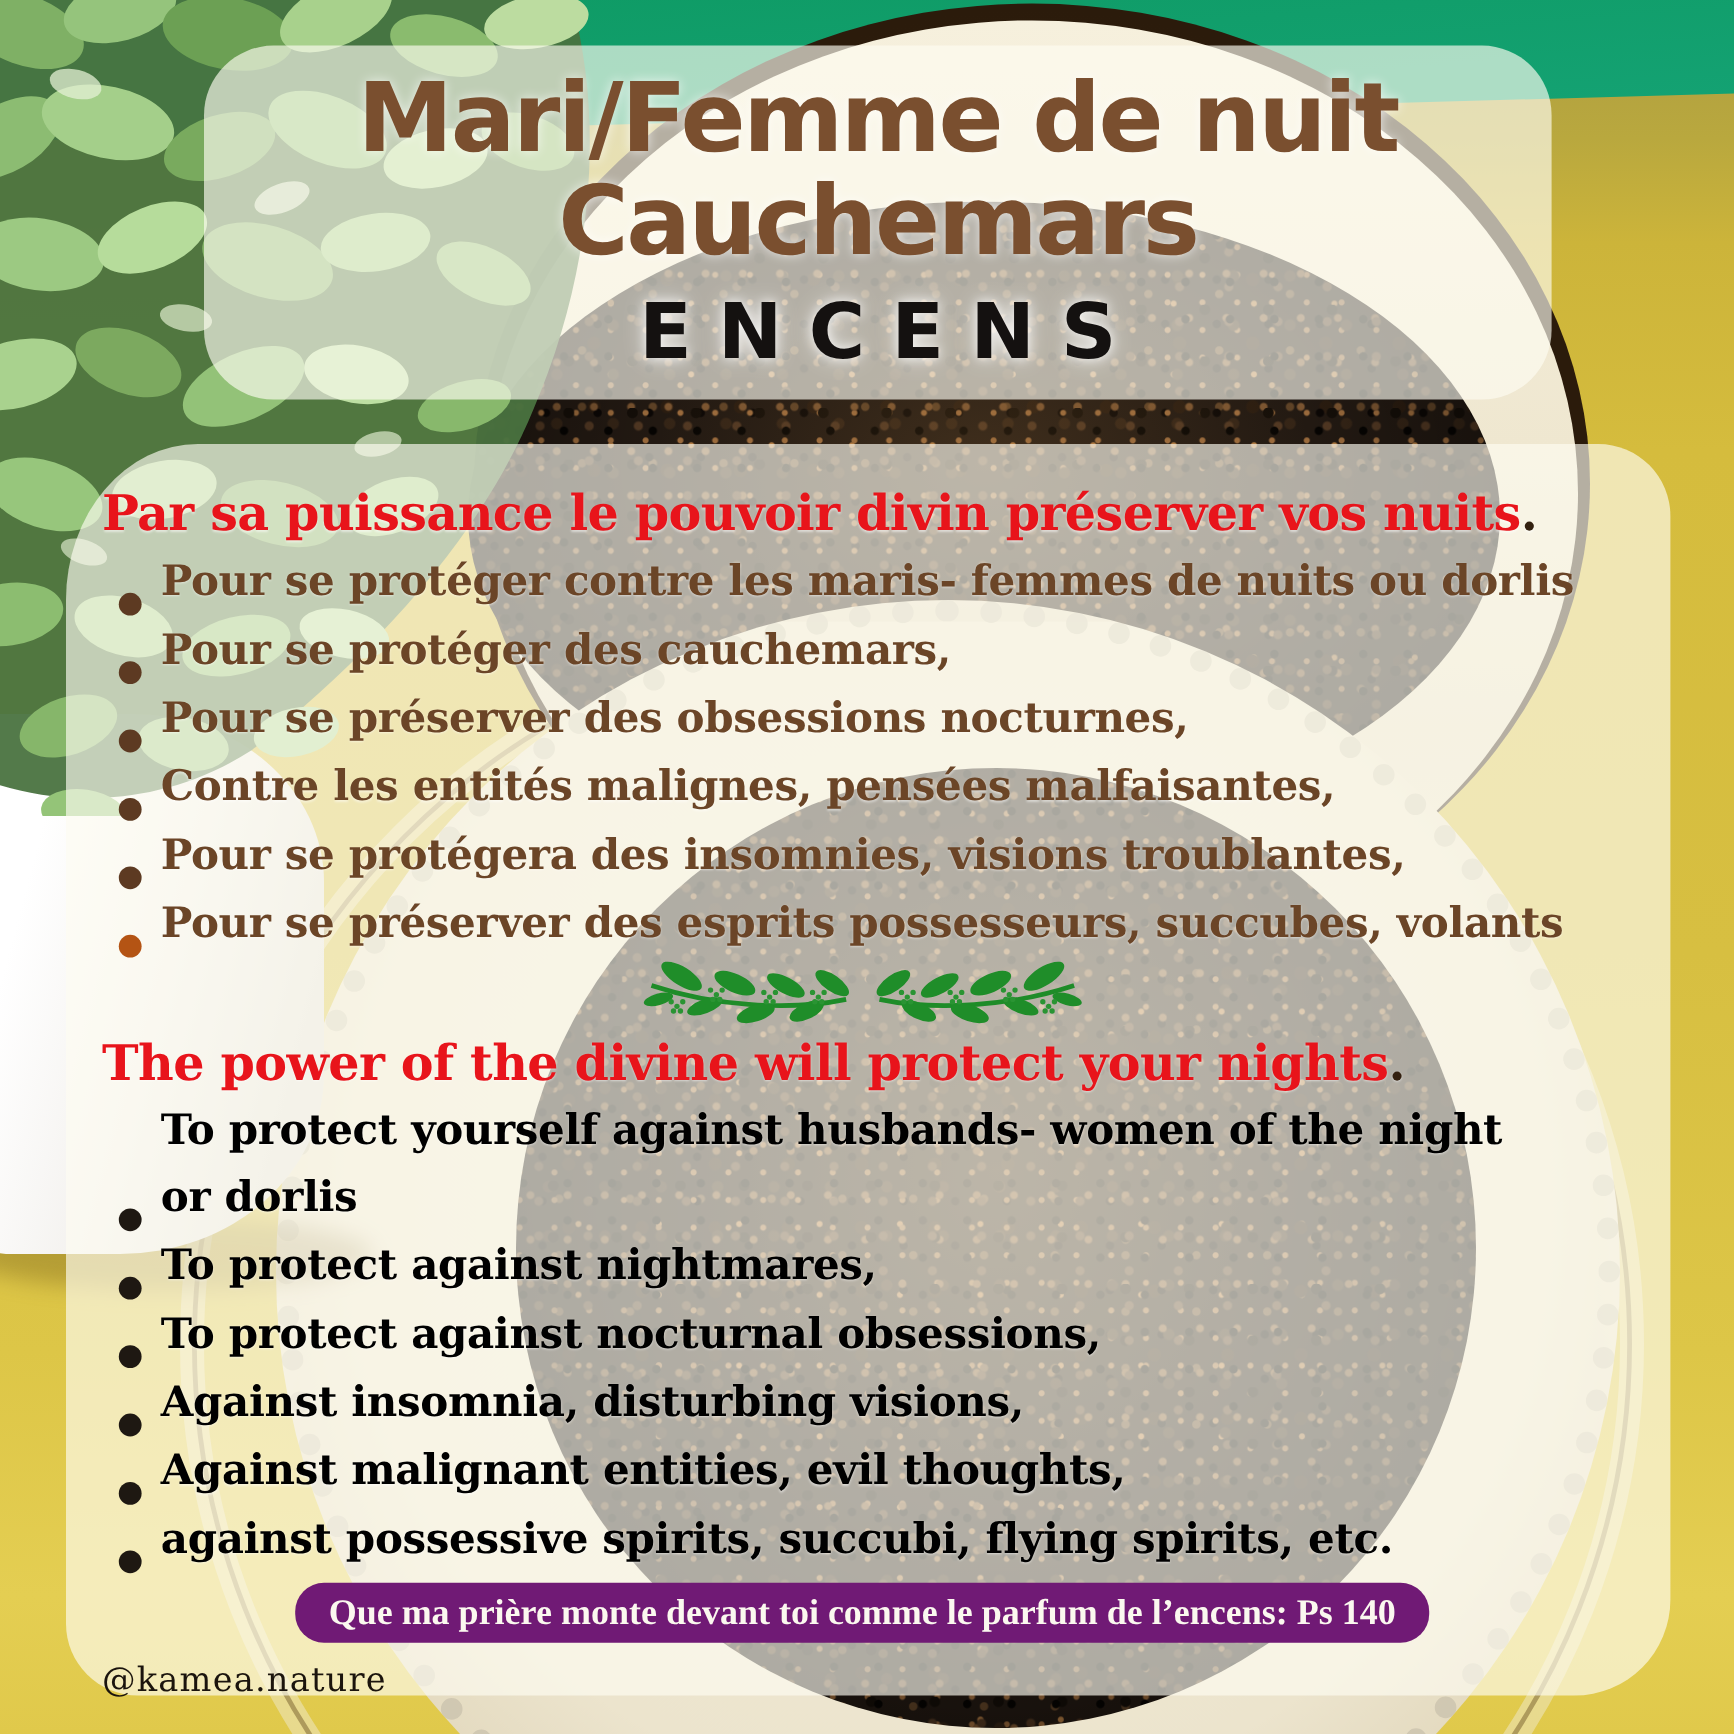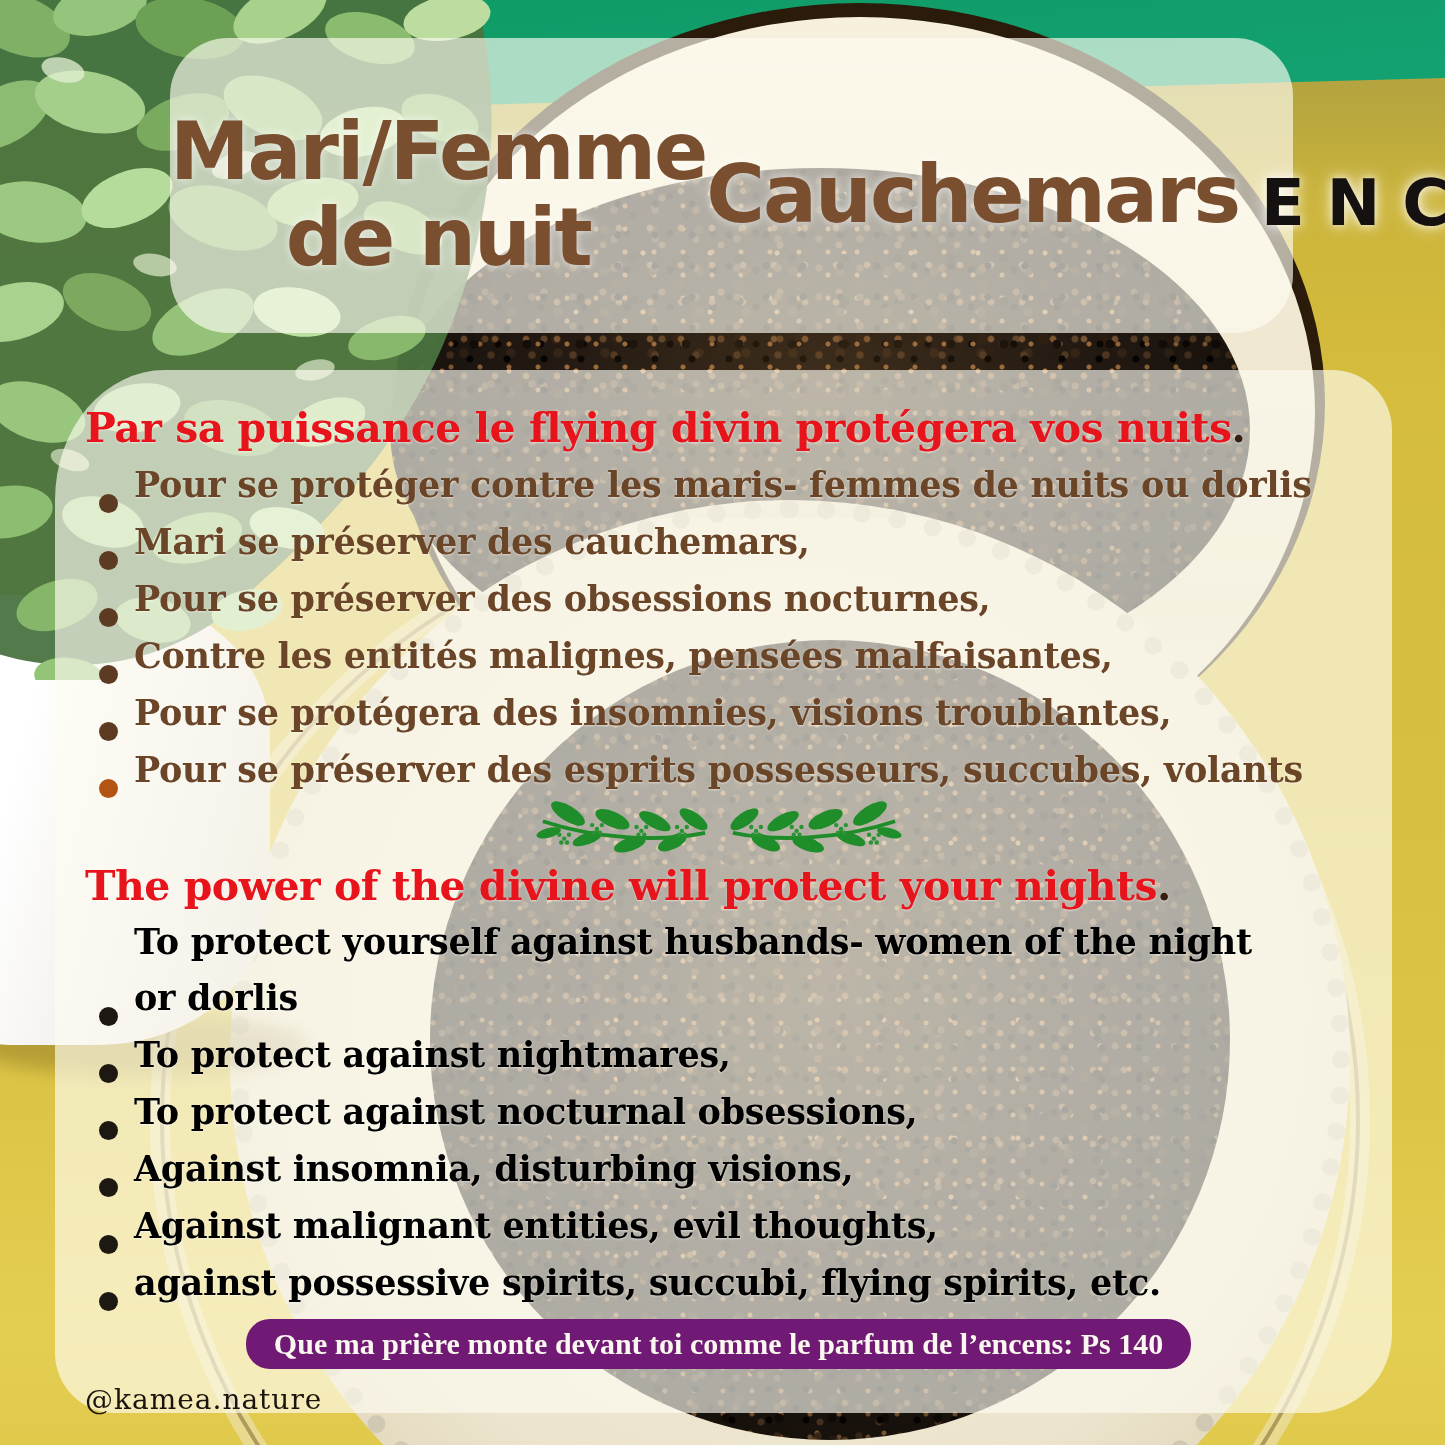"Mari/Femme de nuit" .title-card { flex-direction: row -> column }
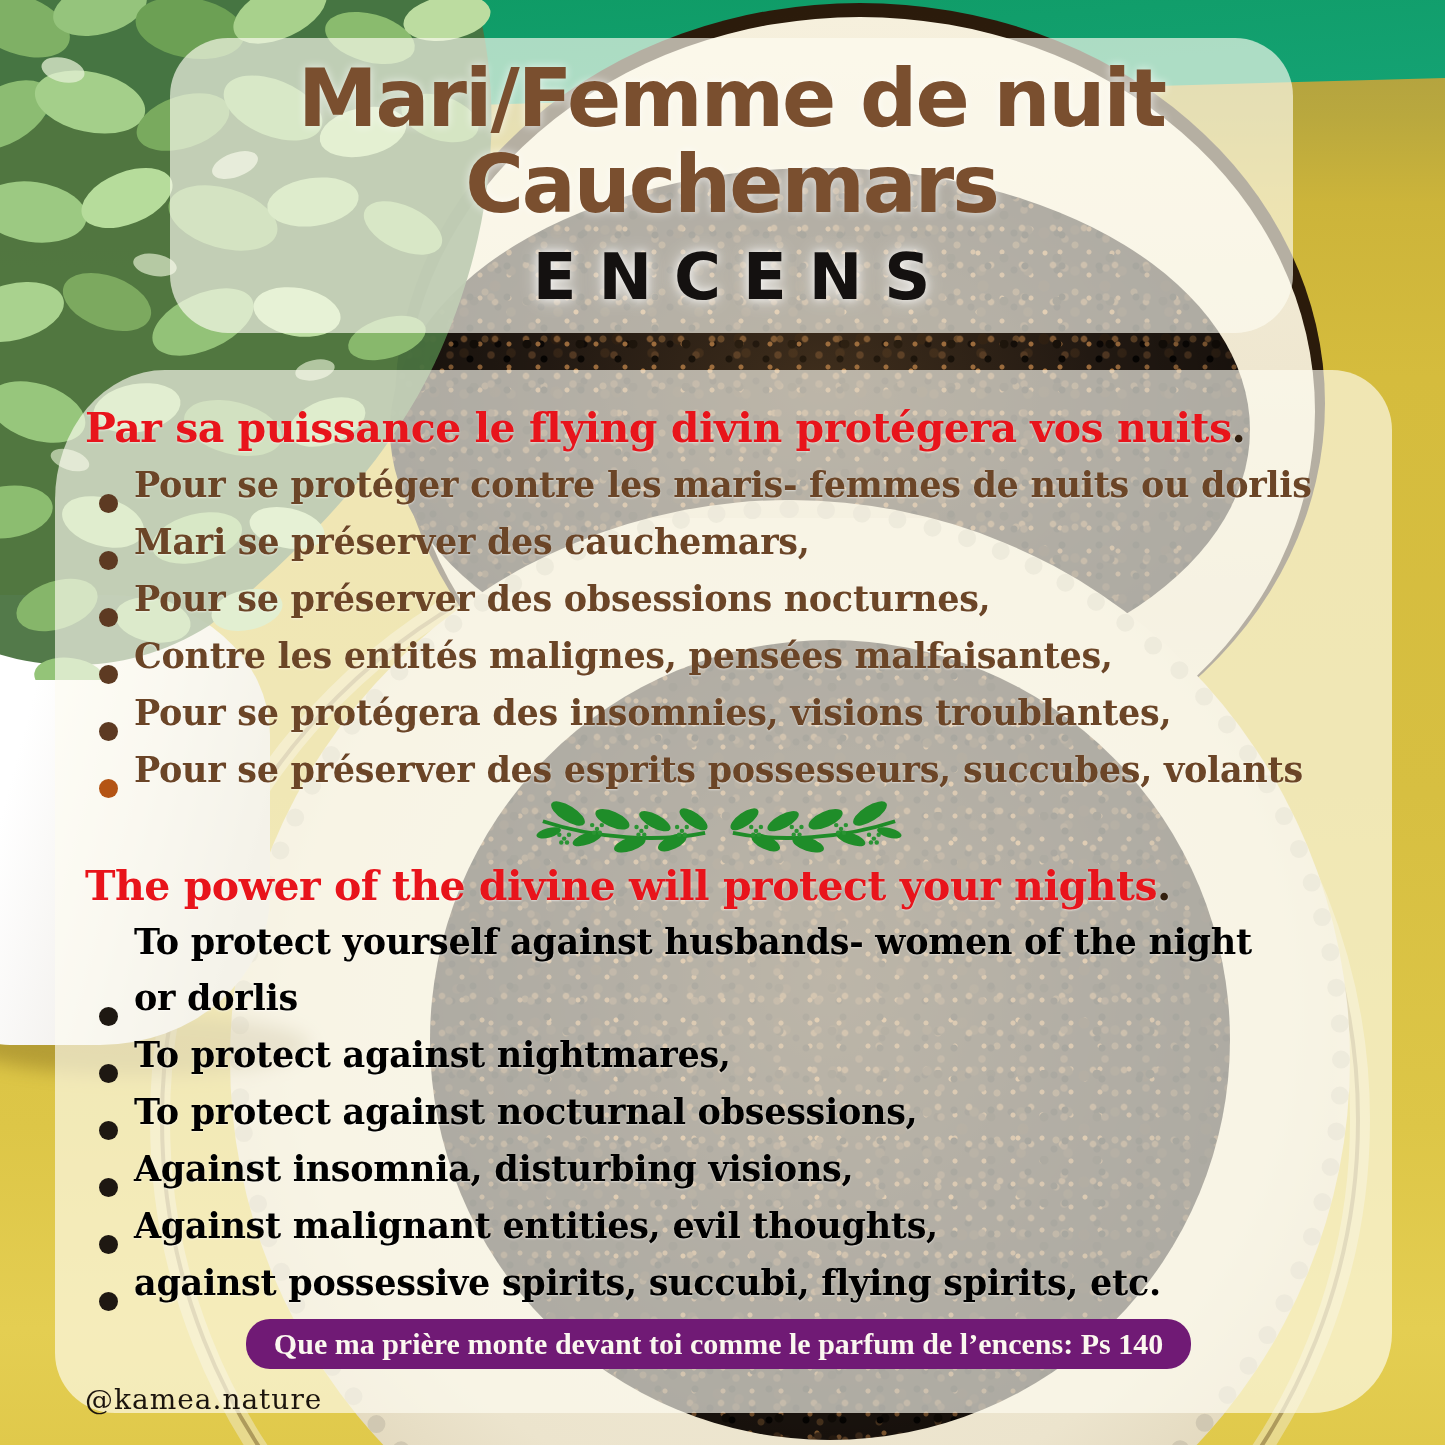"Par sa puissance le flying" span.main { text: flying divin protégera -> pouvoir divin préserver }
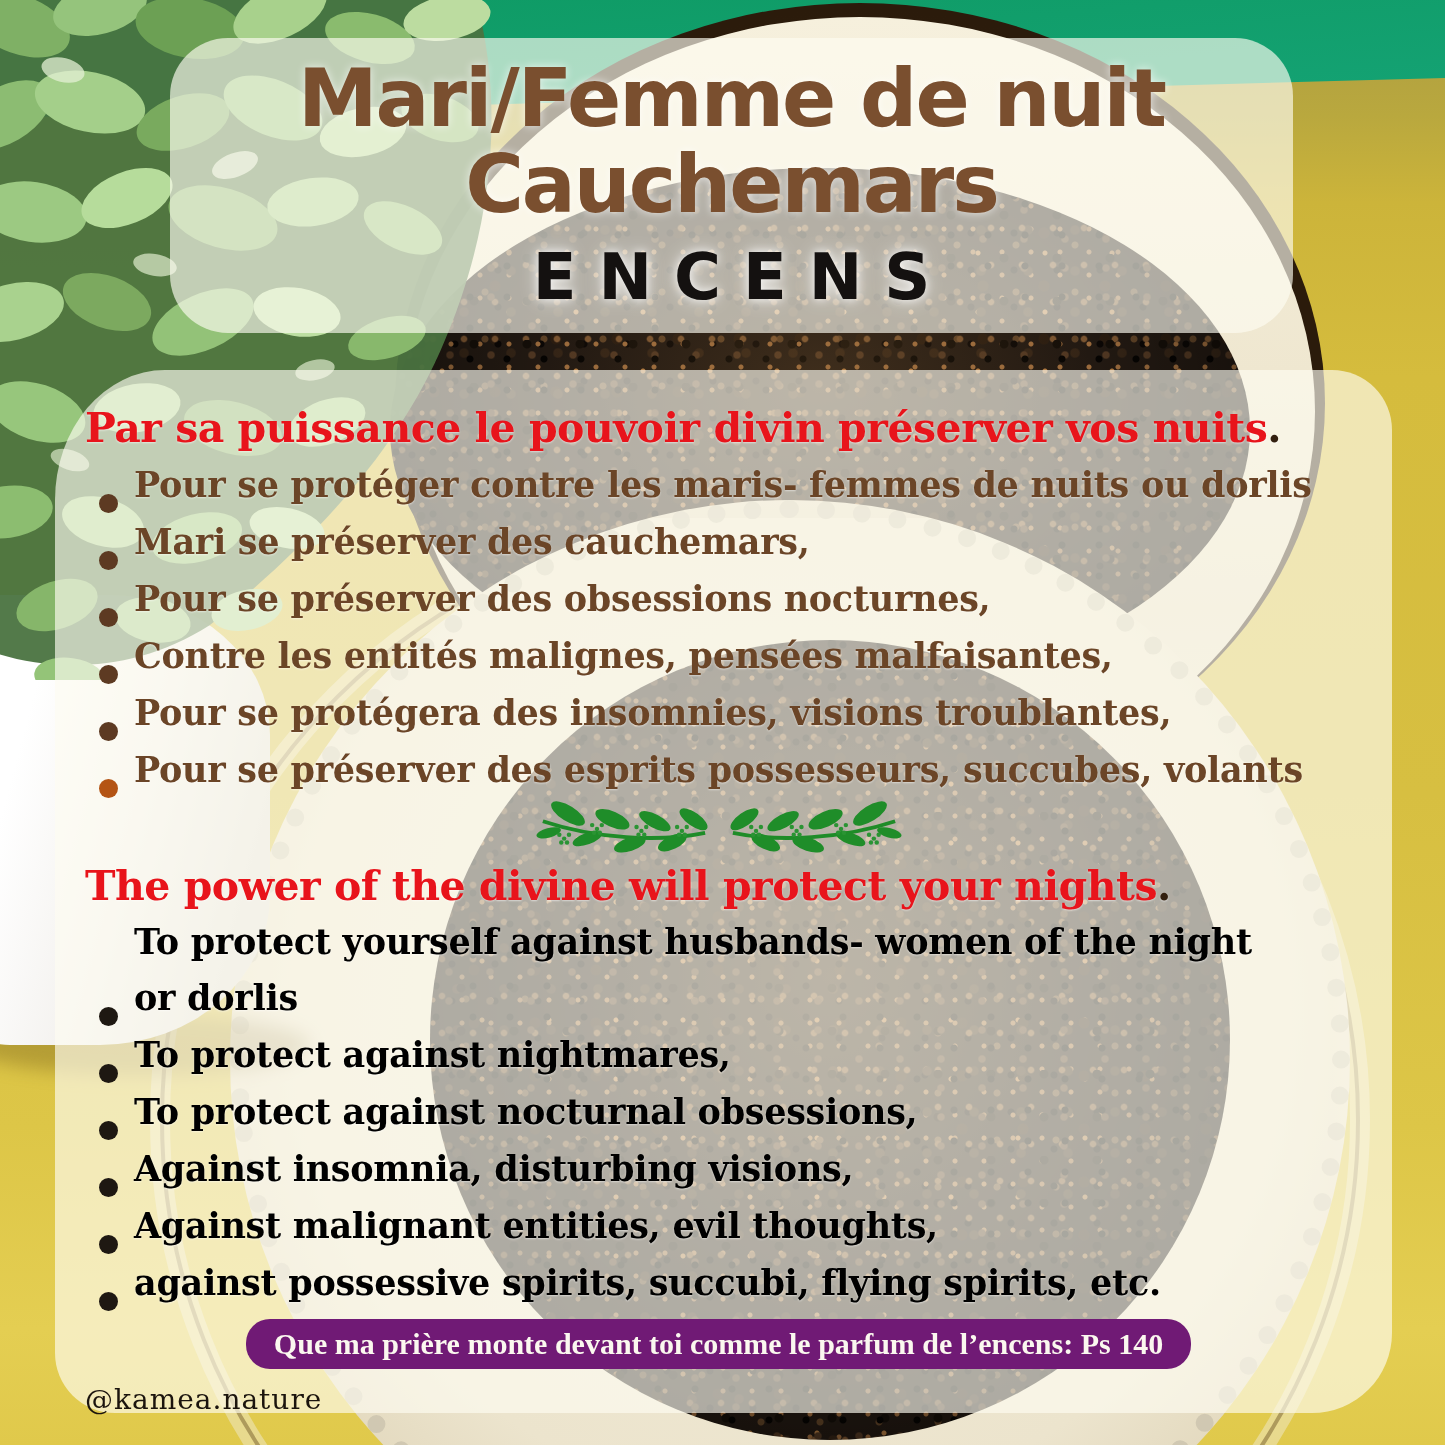"Mari se préserver des cauchemars," span { text: Mari se préserver -> Pour se protéger }
